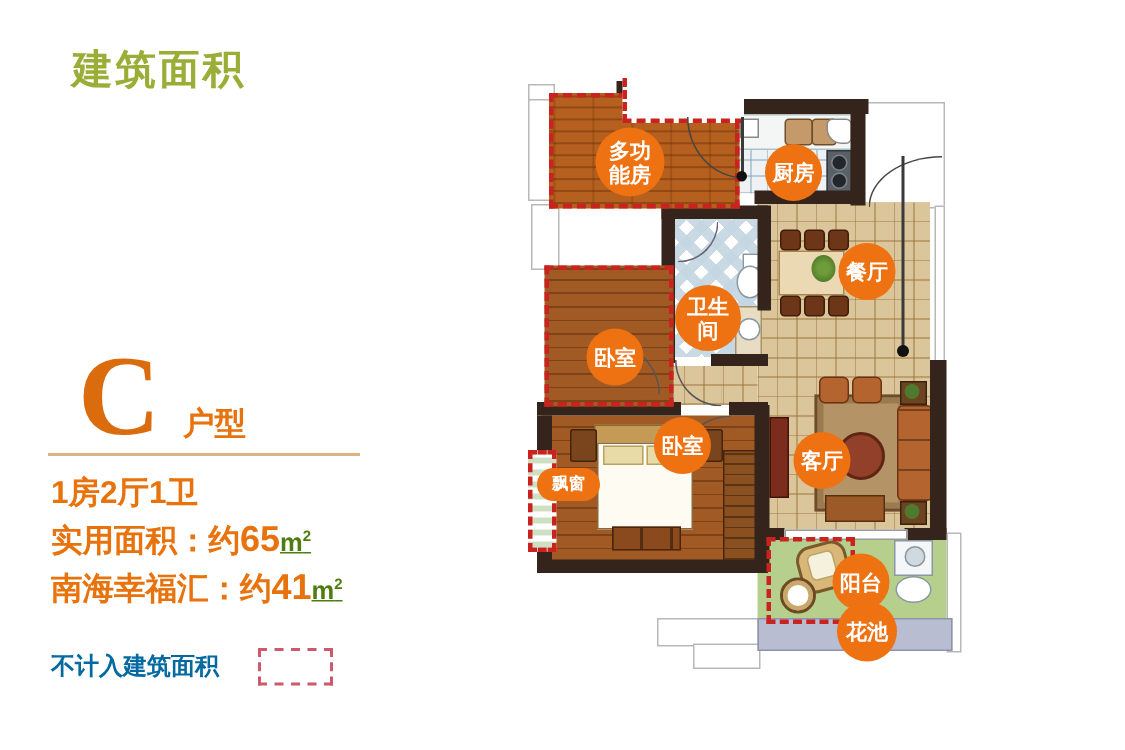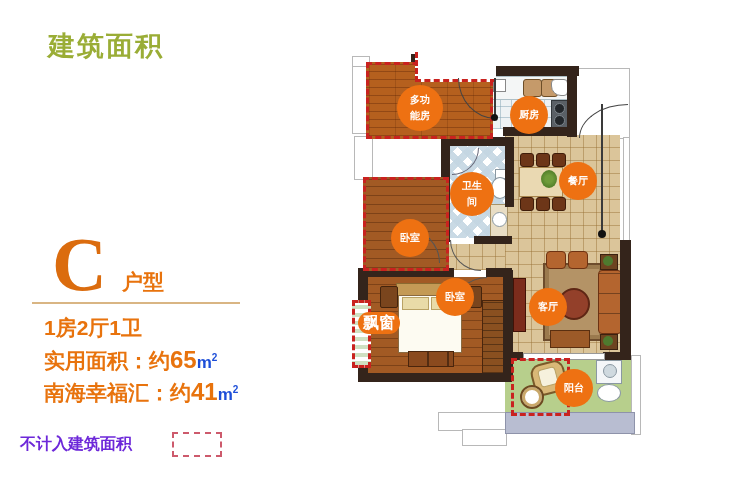"多功" .rlabel { font-size: 10px -> 14px }
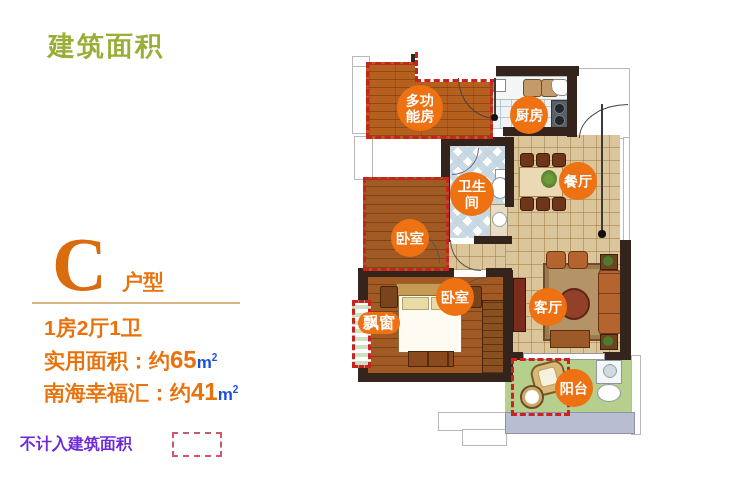"卫生" div.rlabel { top: 172px -> 190px }
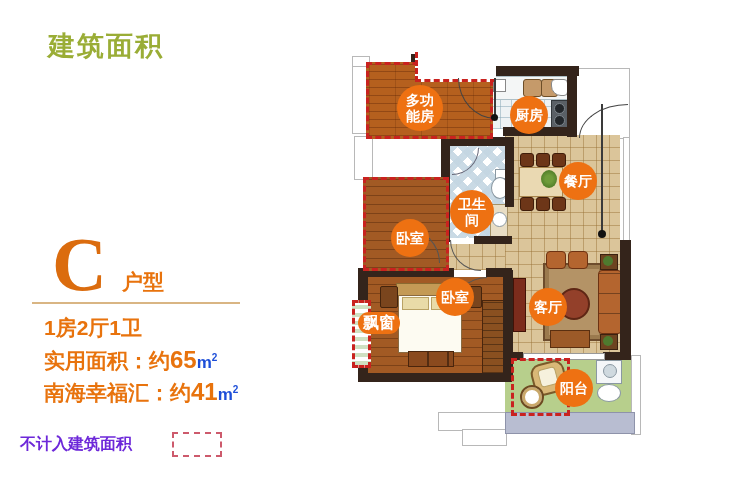"1房2厅1卫" .spec { left: 44px -> 34px }
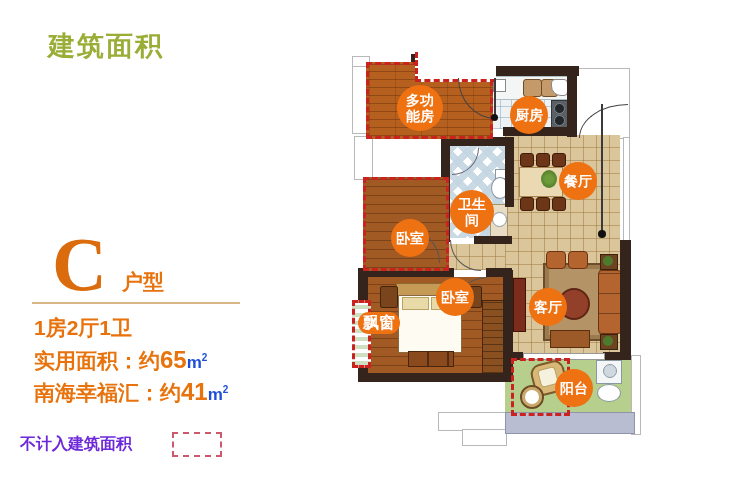"飘窗" .rlabel.pill { font-size: 16px -> 11px }
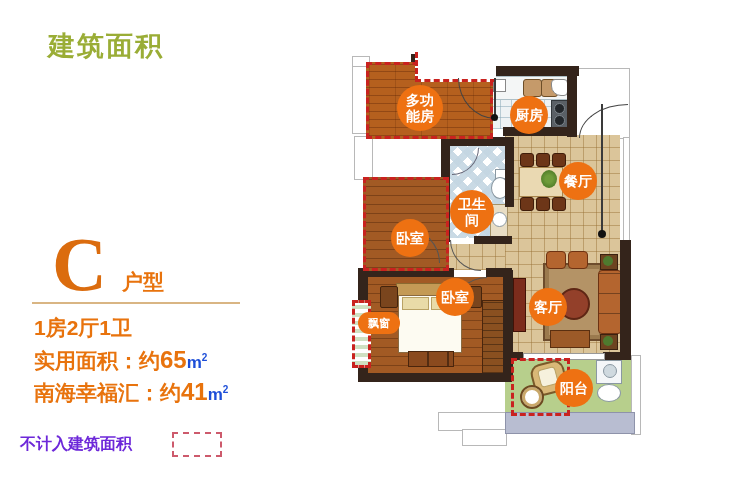"m2" .spec .unit { color: #1d4ed8 -> #4d7c0f; text-decoration: none -> underline }
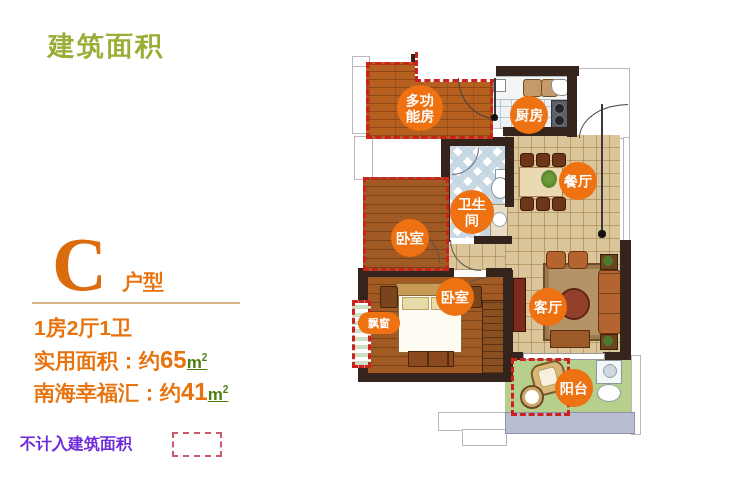"花池" div.rlabel { html: none -> <div> <span>花池</span> </div> }
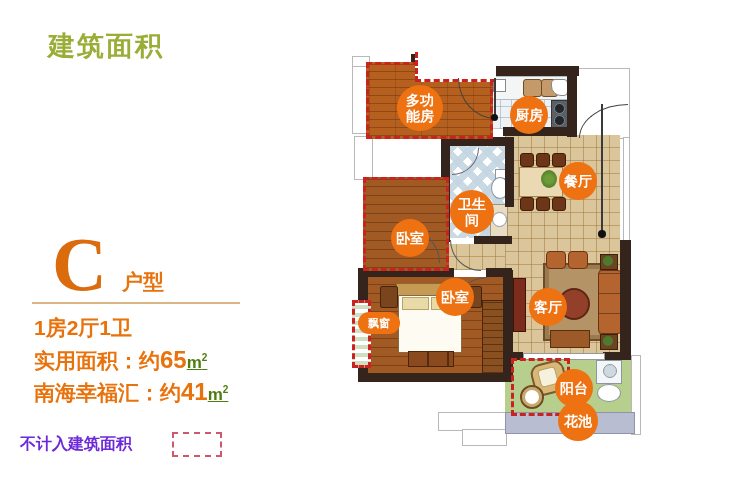"不计入建筑面积" .legend-note { color: #6d28d9 -> #0369a1; left: 20px -> 34px }
